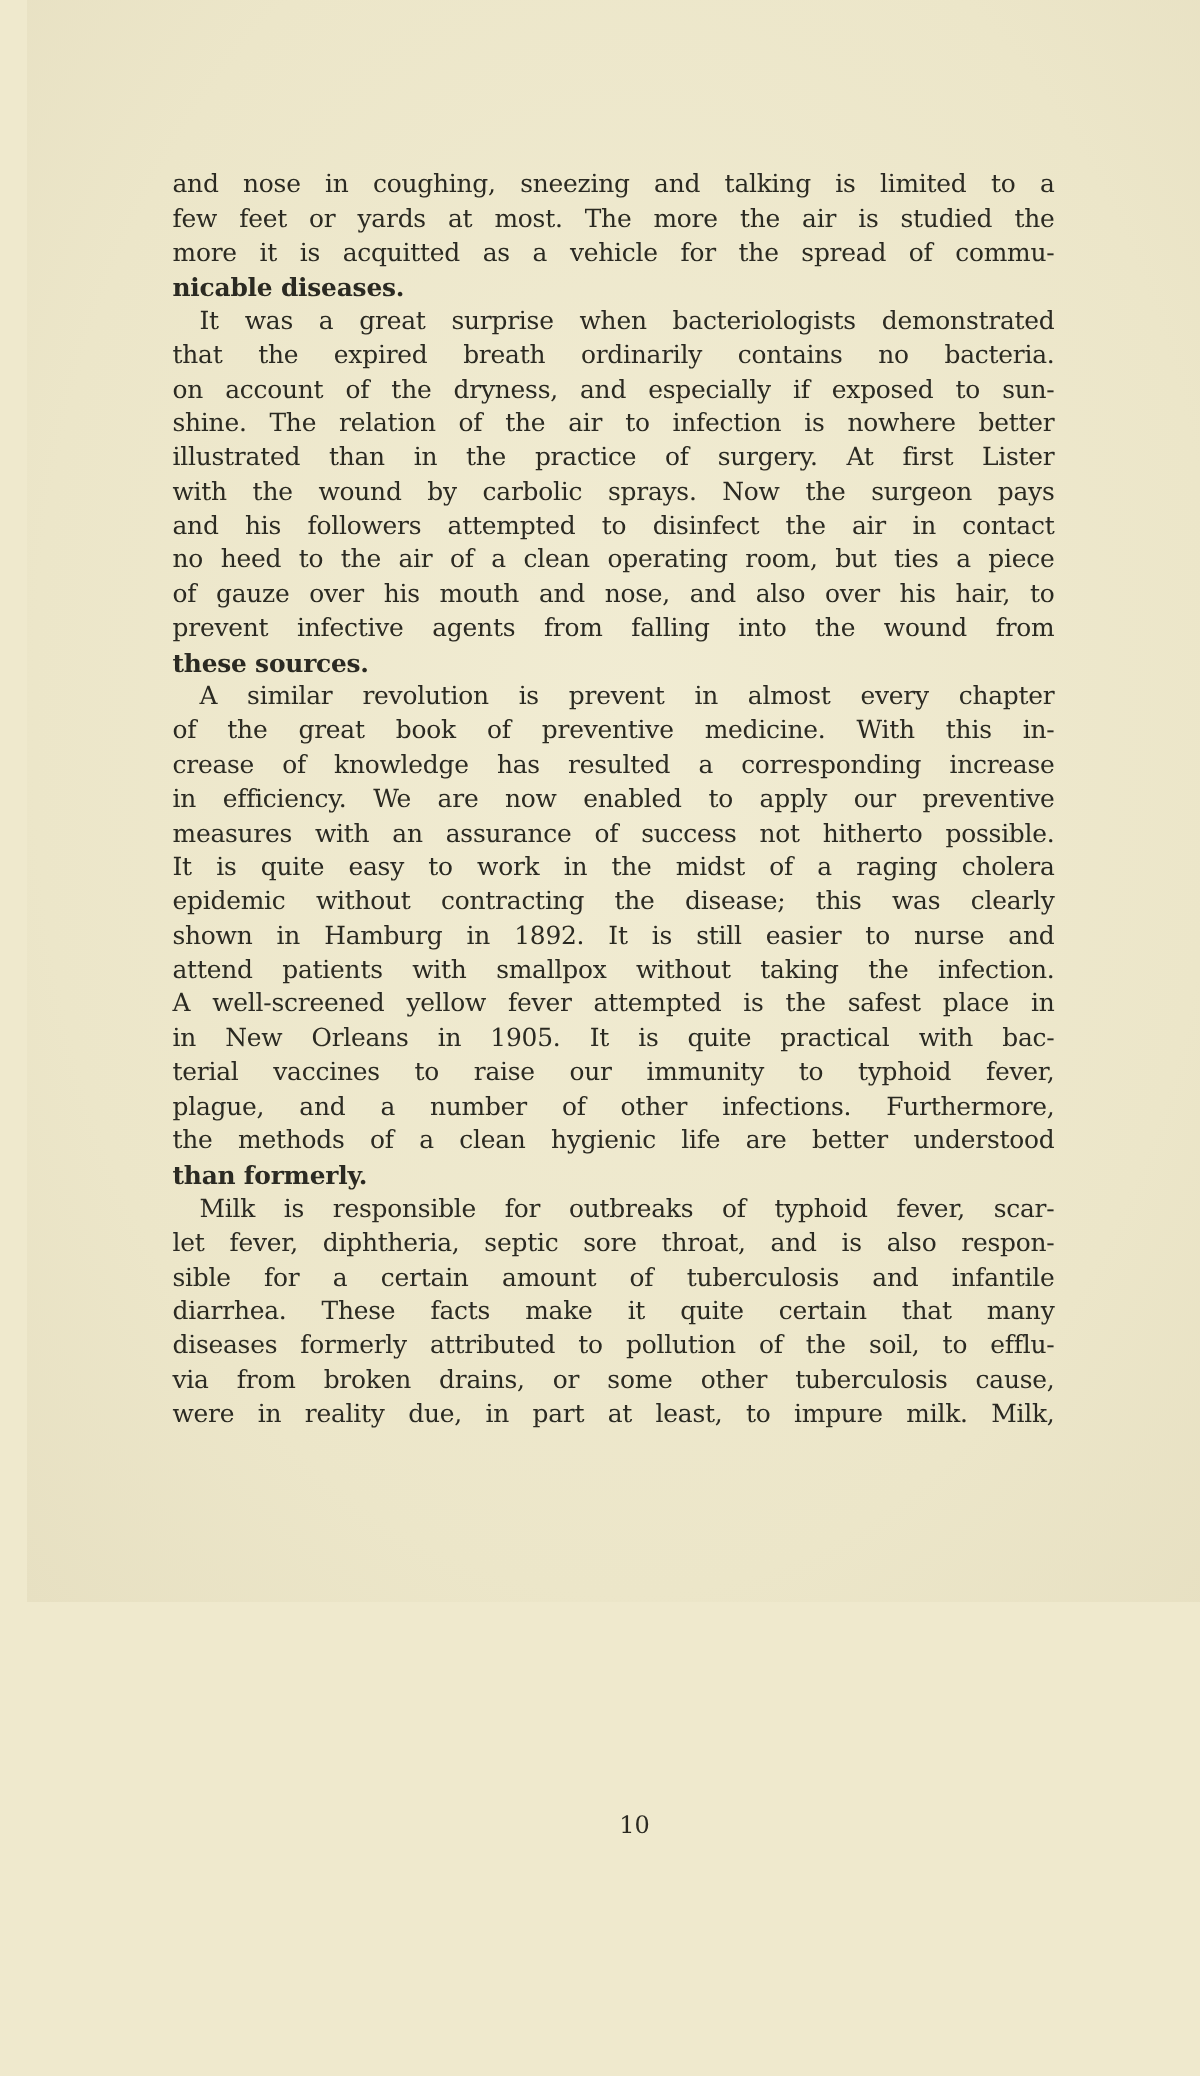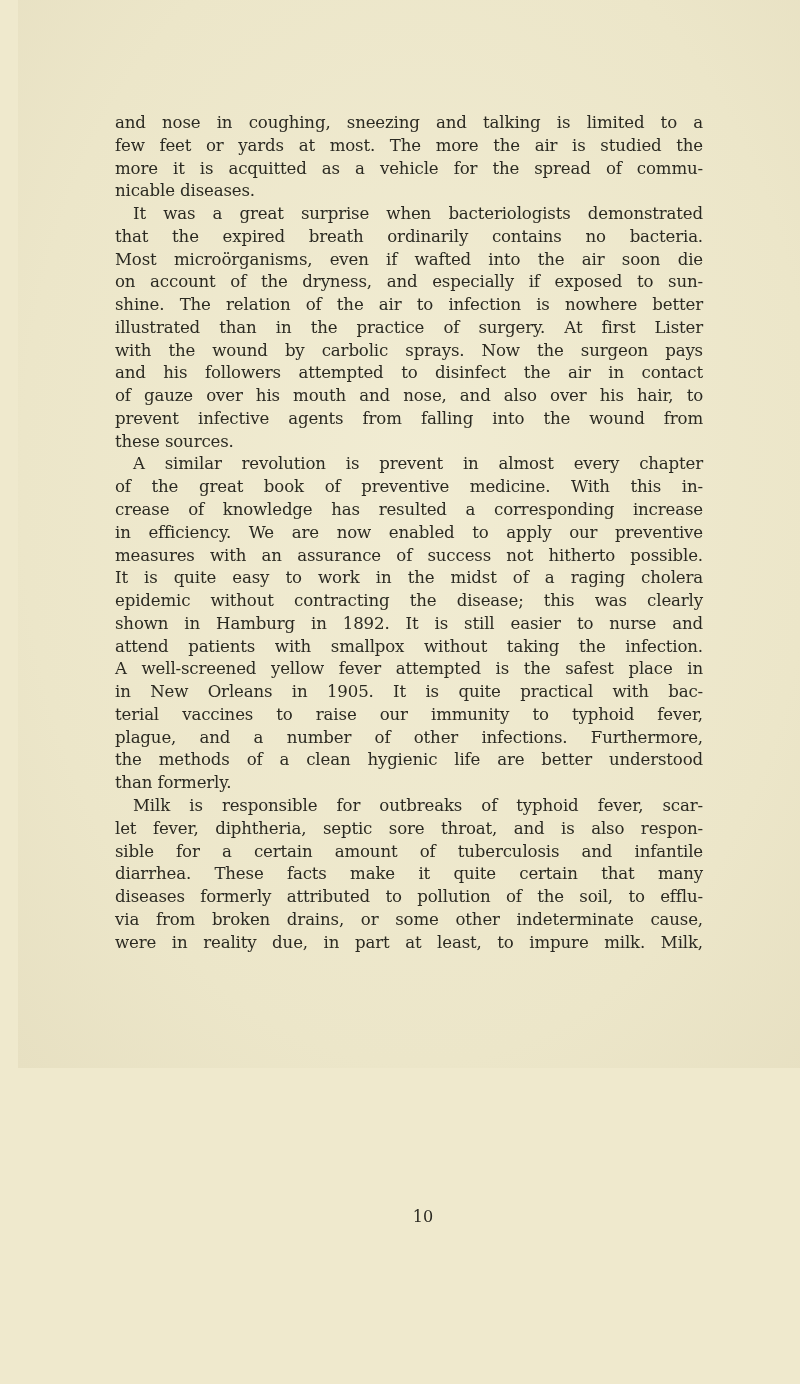"nicable diseases." .line.last { font-weight: none -> bold }
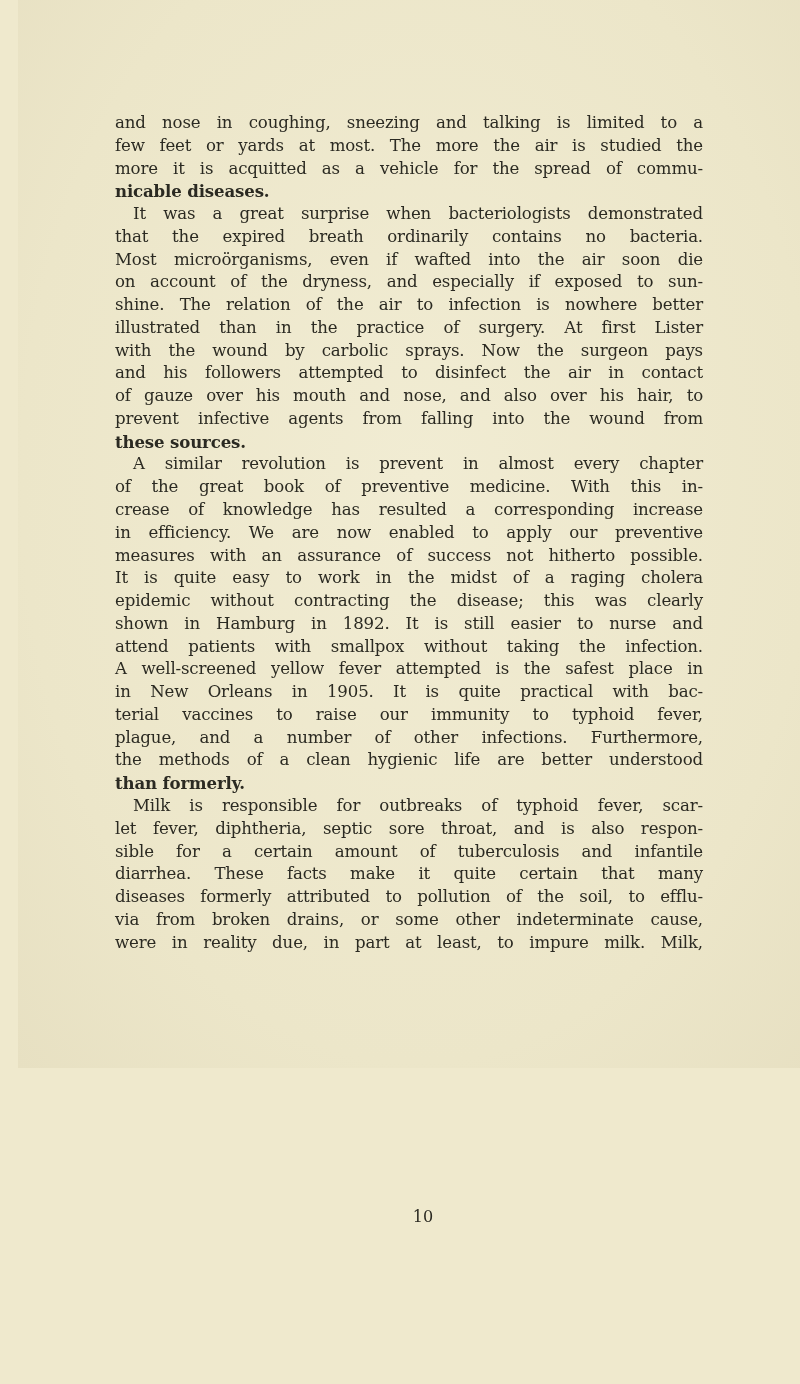"Most microörganisms, even if wafted" span.line { html: <span>Most microörganisms, even if wafted into the air soon die</span> -> none }
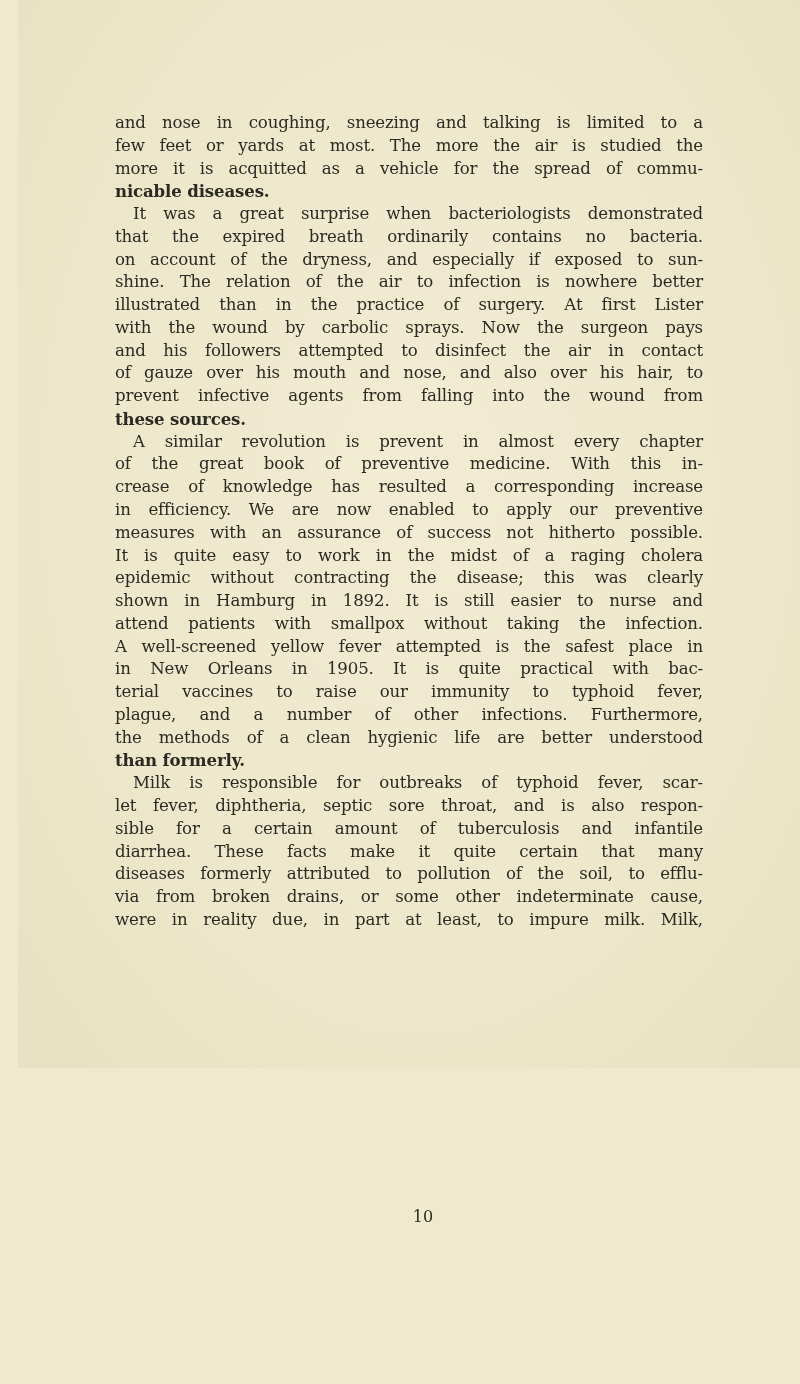"no heed to the air" span.line { html: none -> <span>no heed to the air of a clean operating room, but ties a piece</span> }
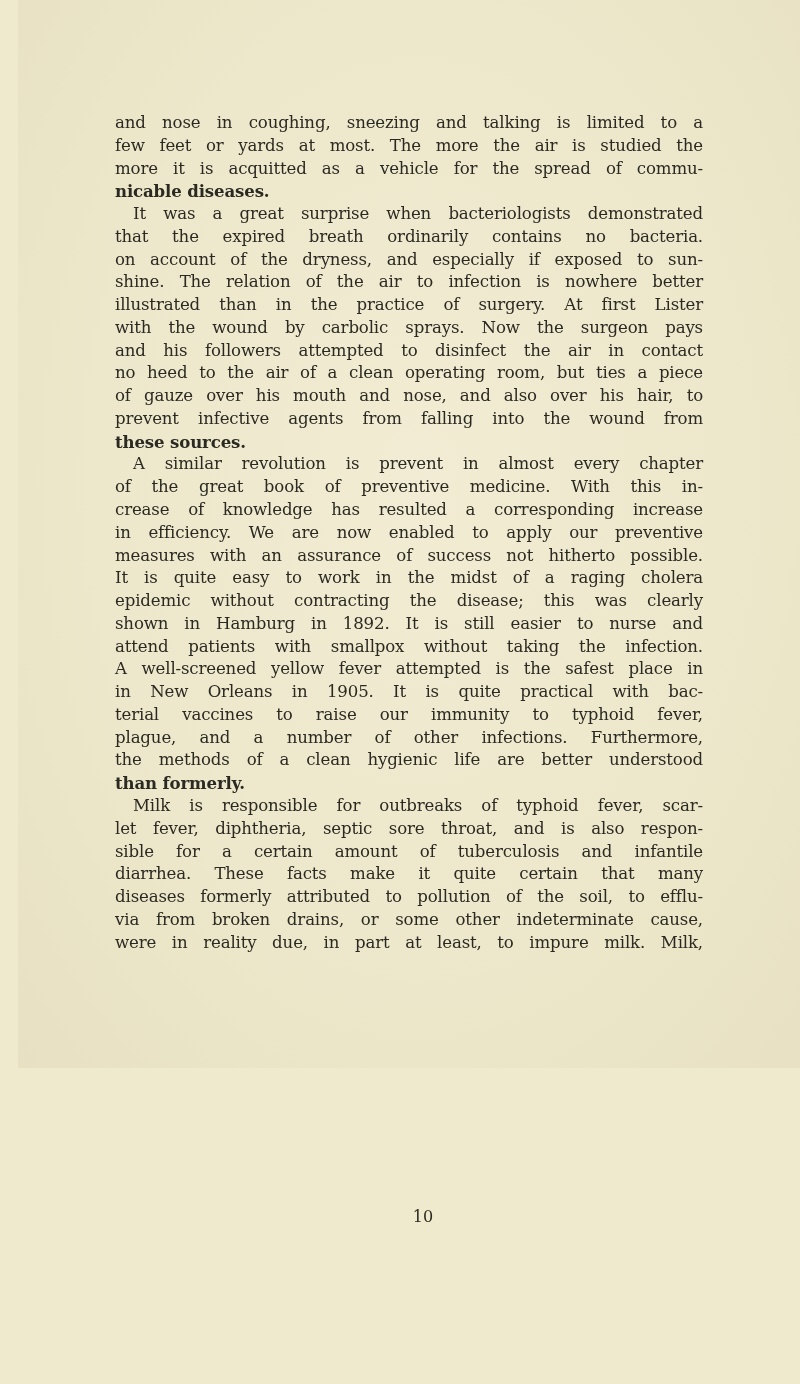"via from broken drains, or" span.line { text: indeterminate -> tuberculosis }
